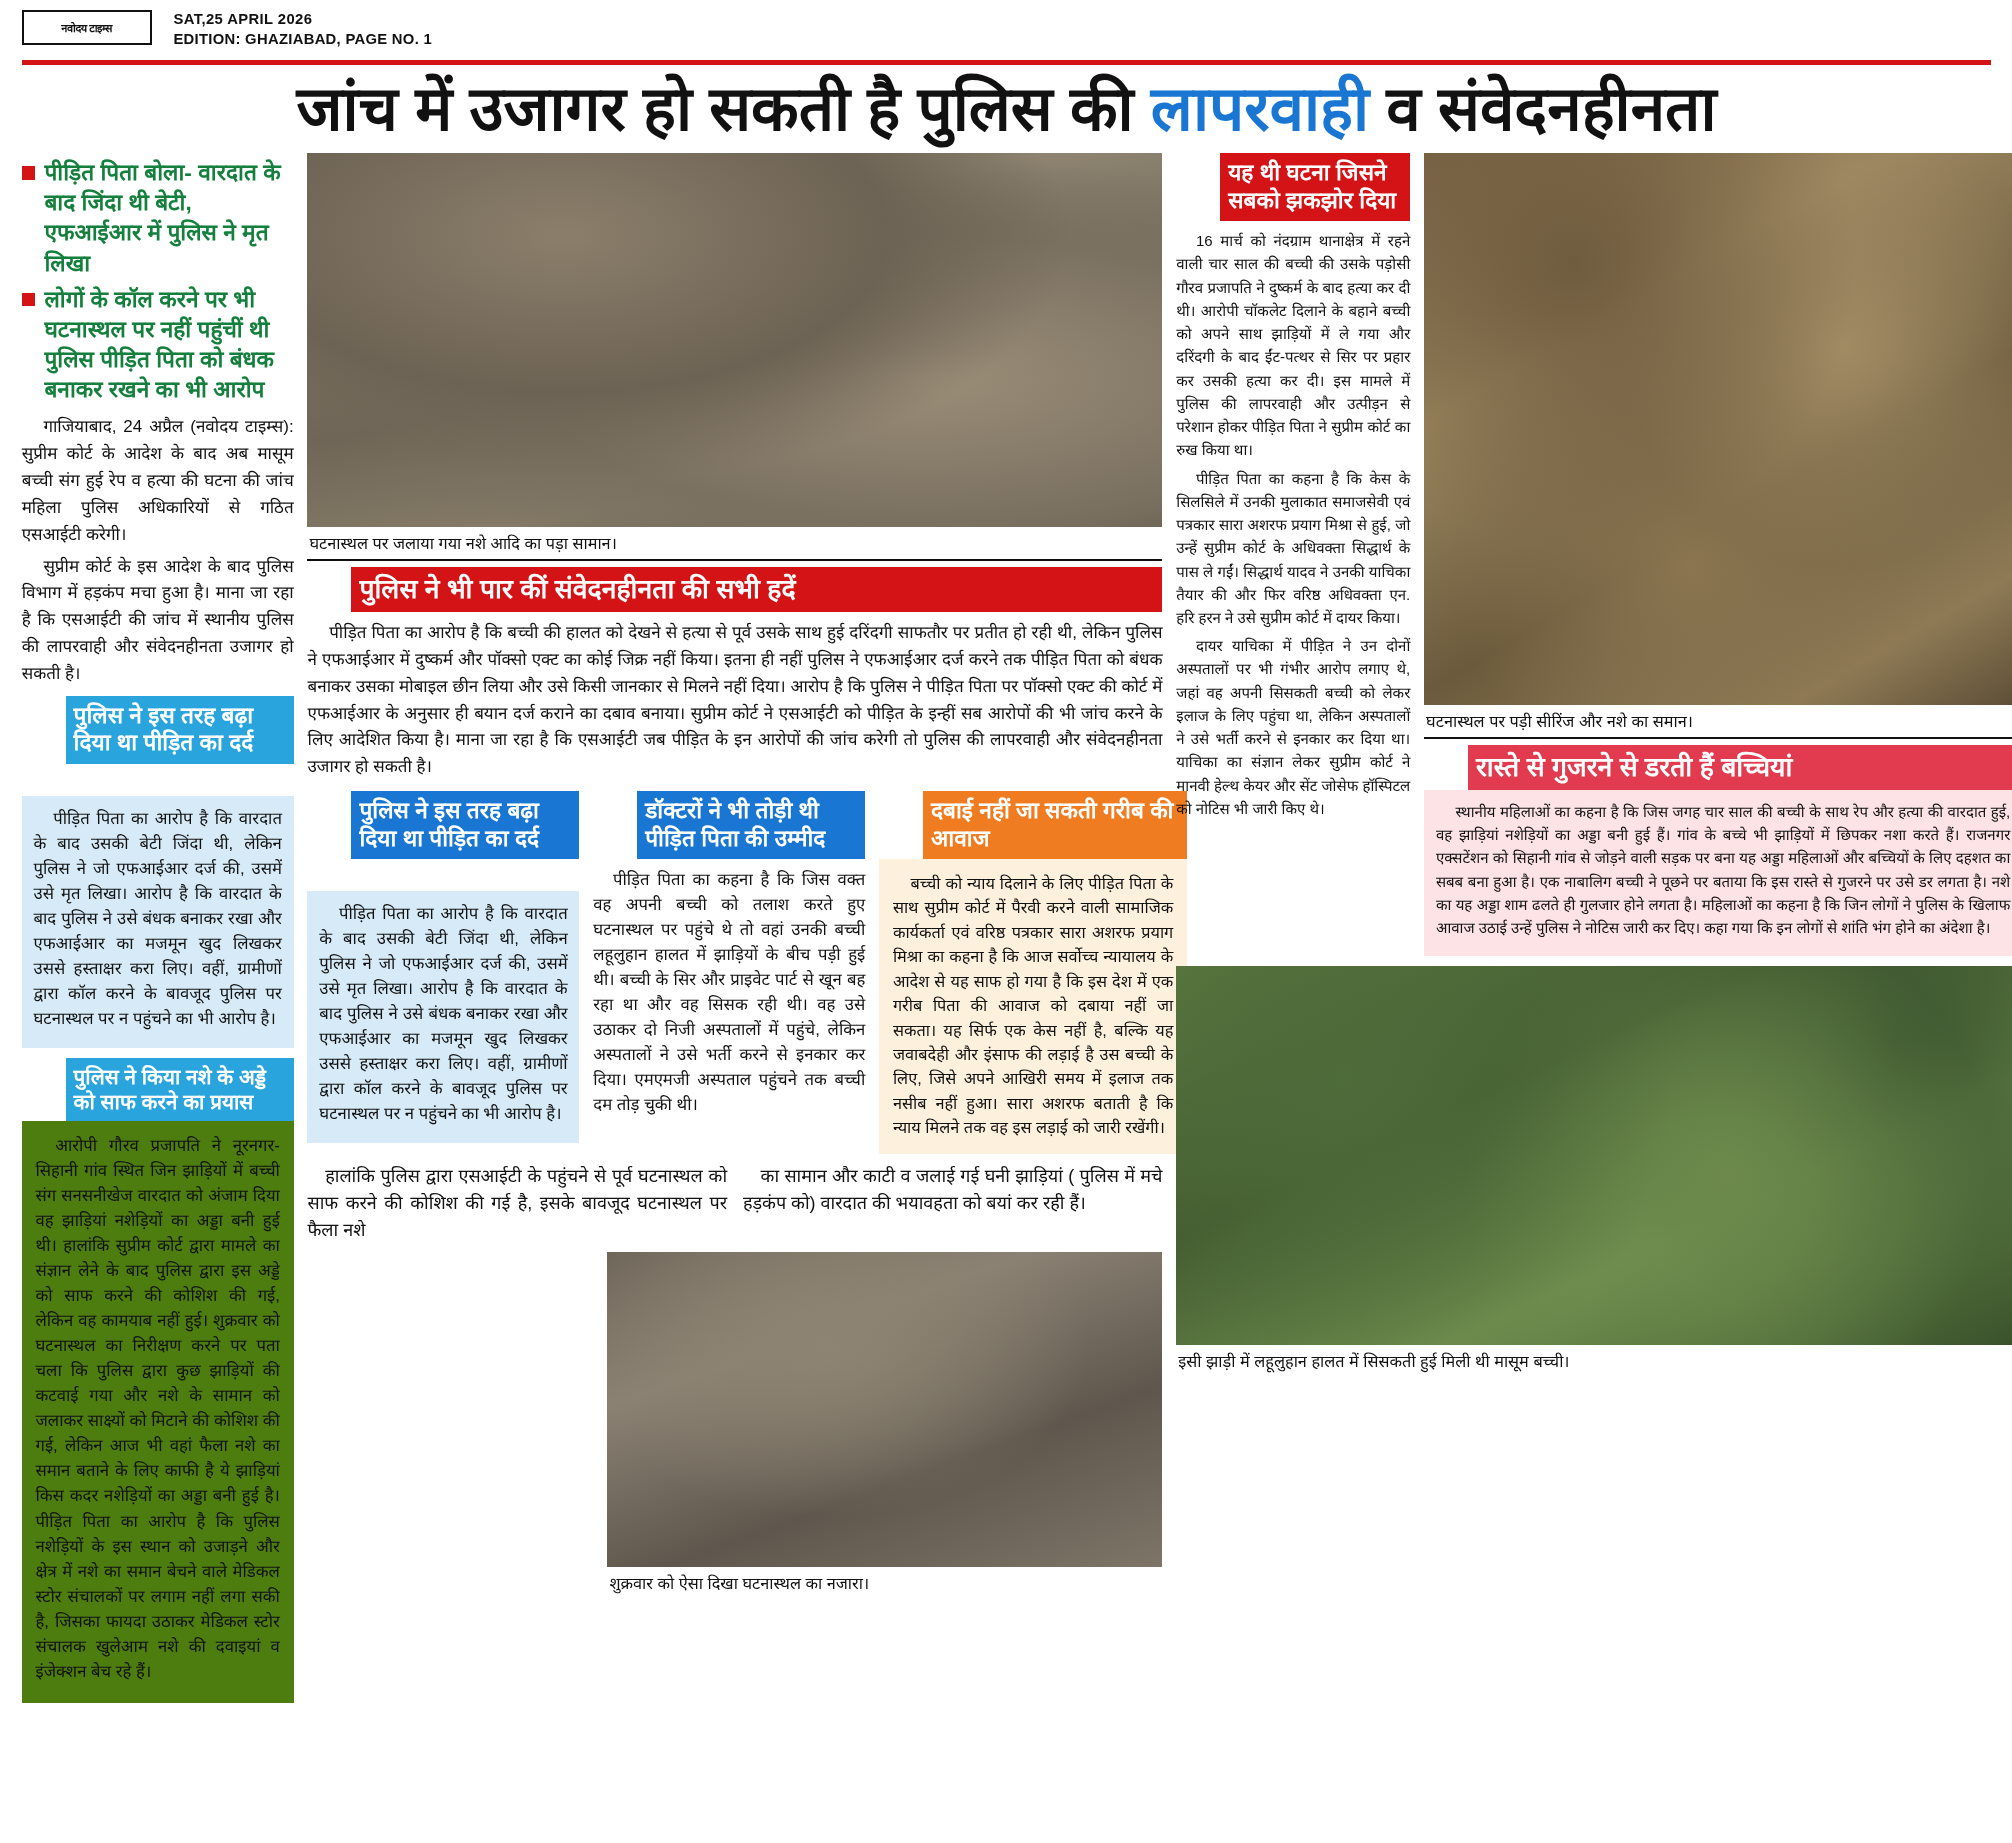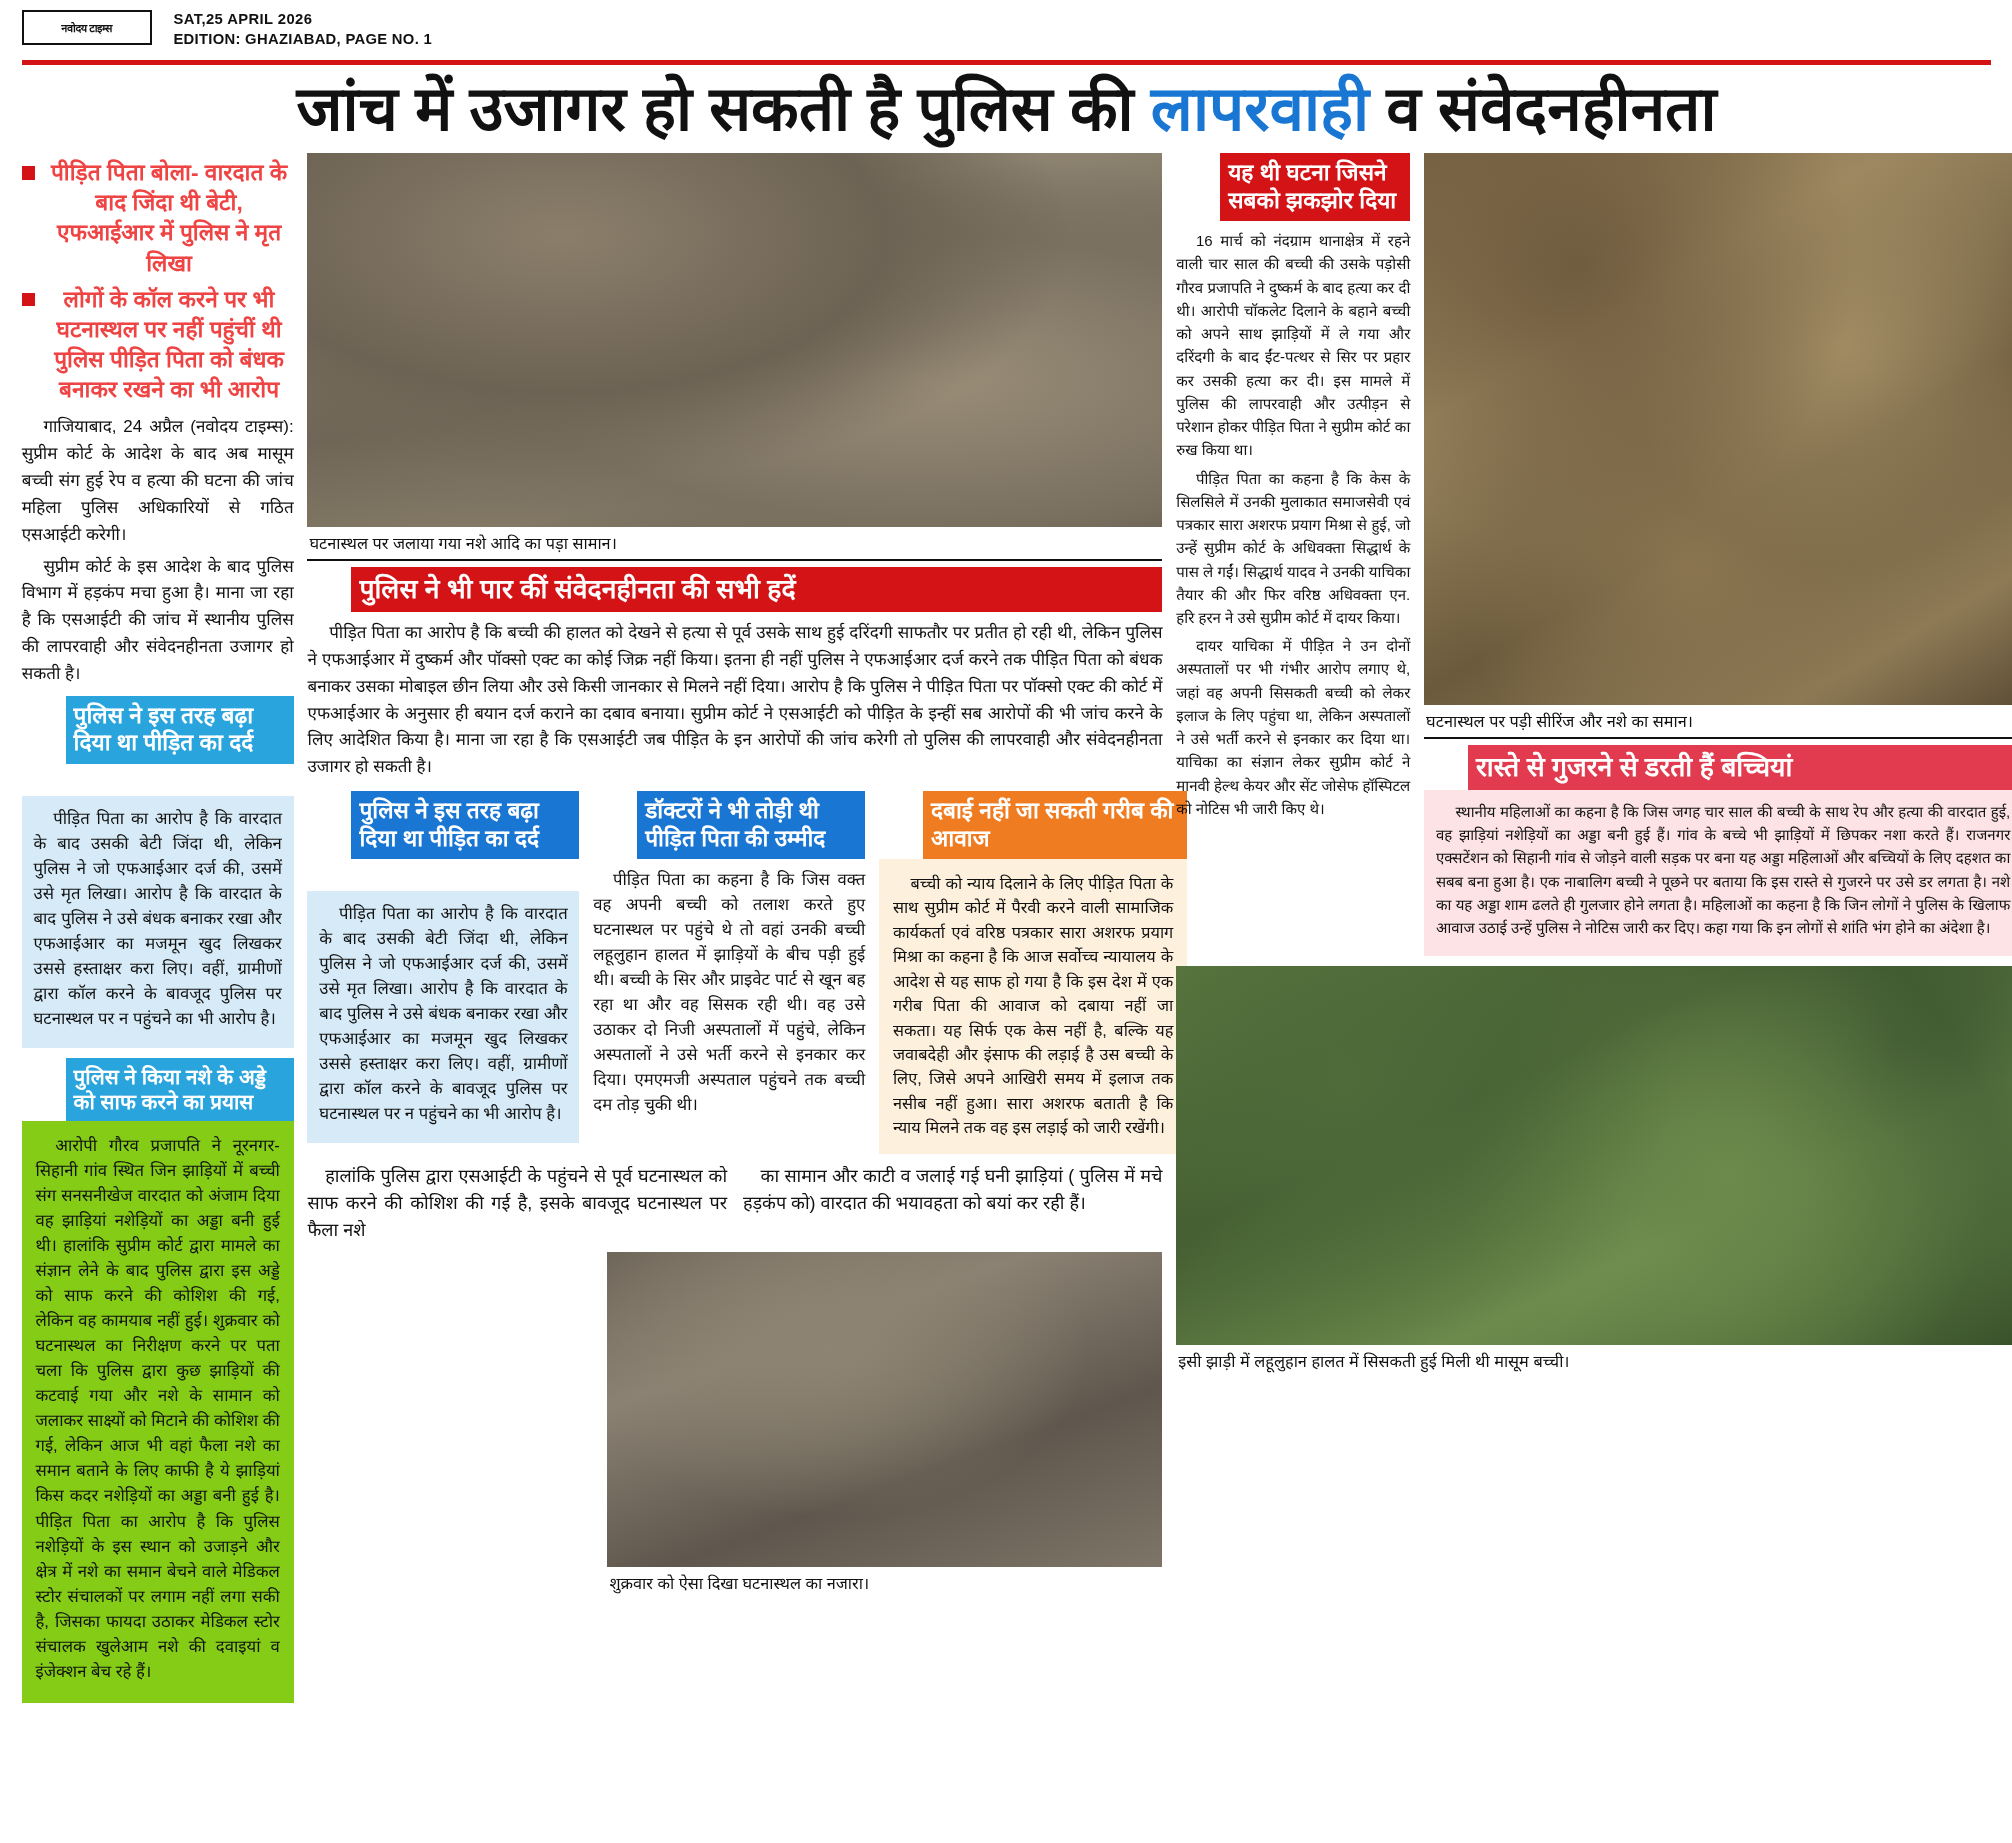"पीड़ित पिता बोला- वारदात के" .bullet-text { color: #ef4444 -> #15803d; text-align: center -> none }
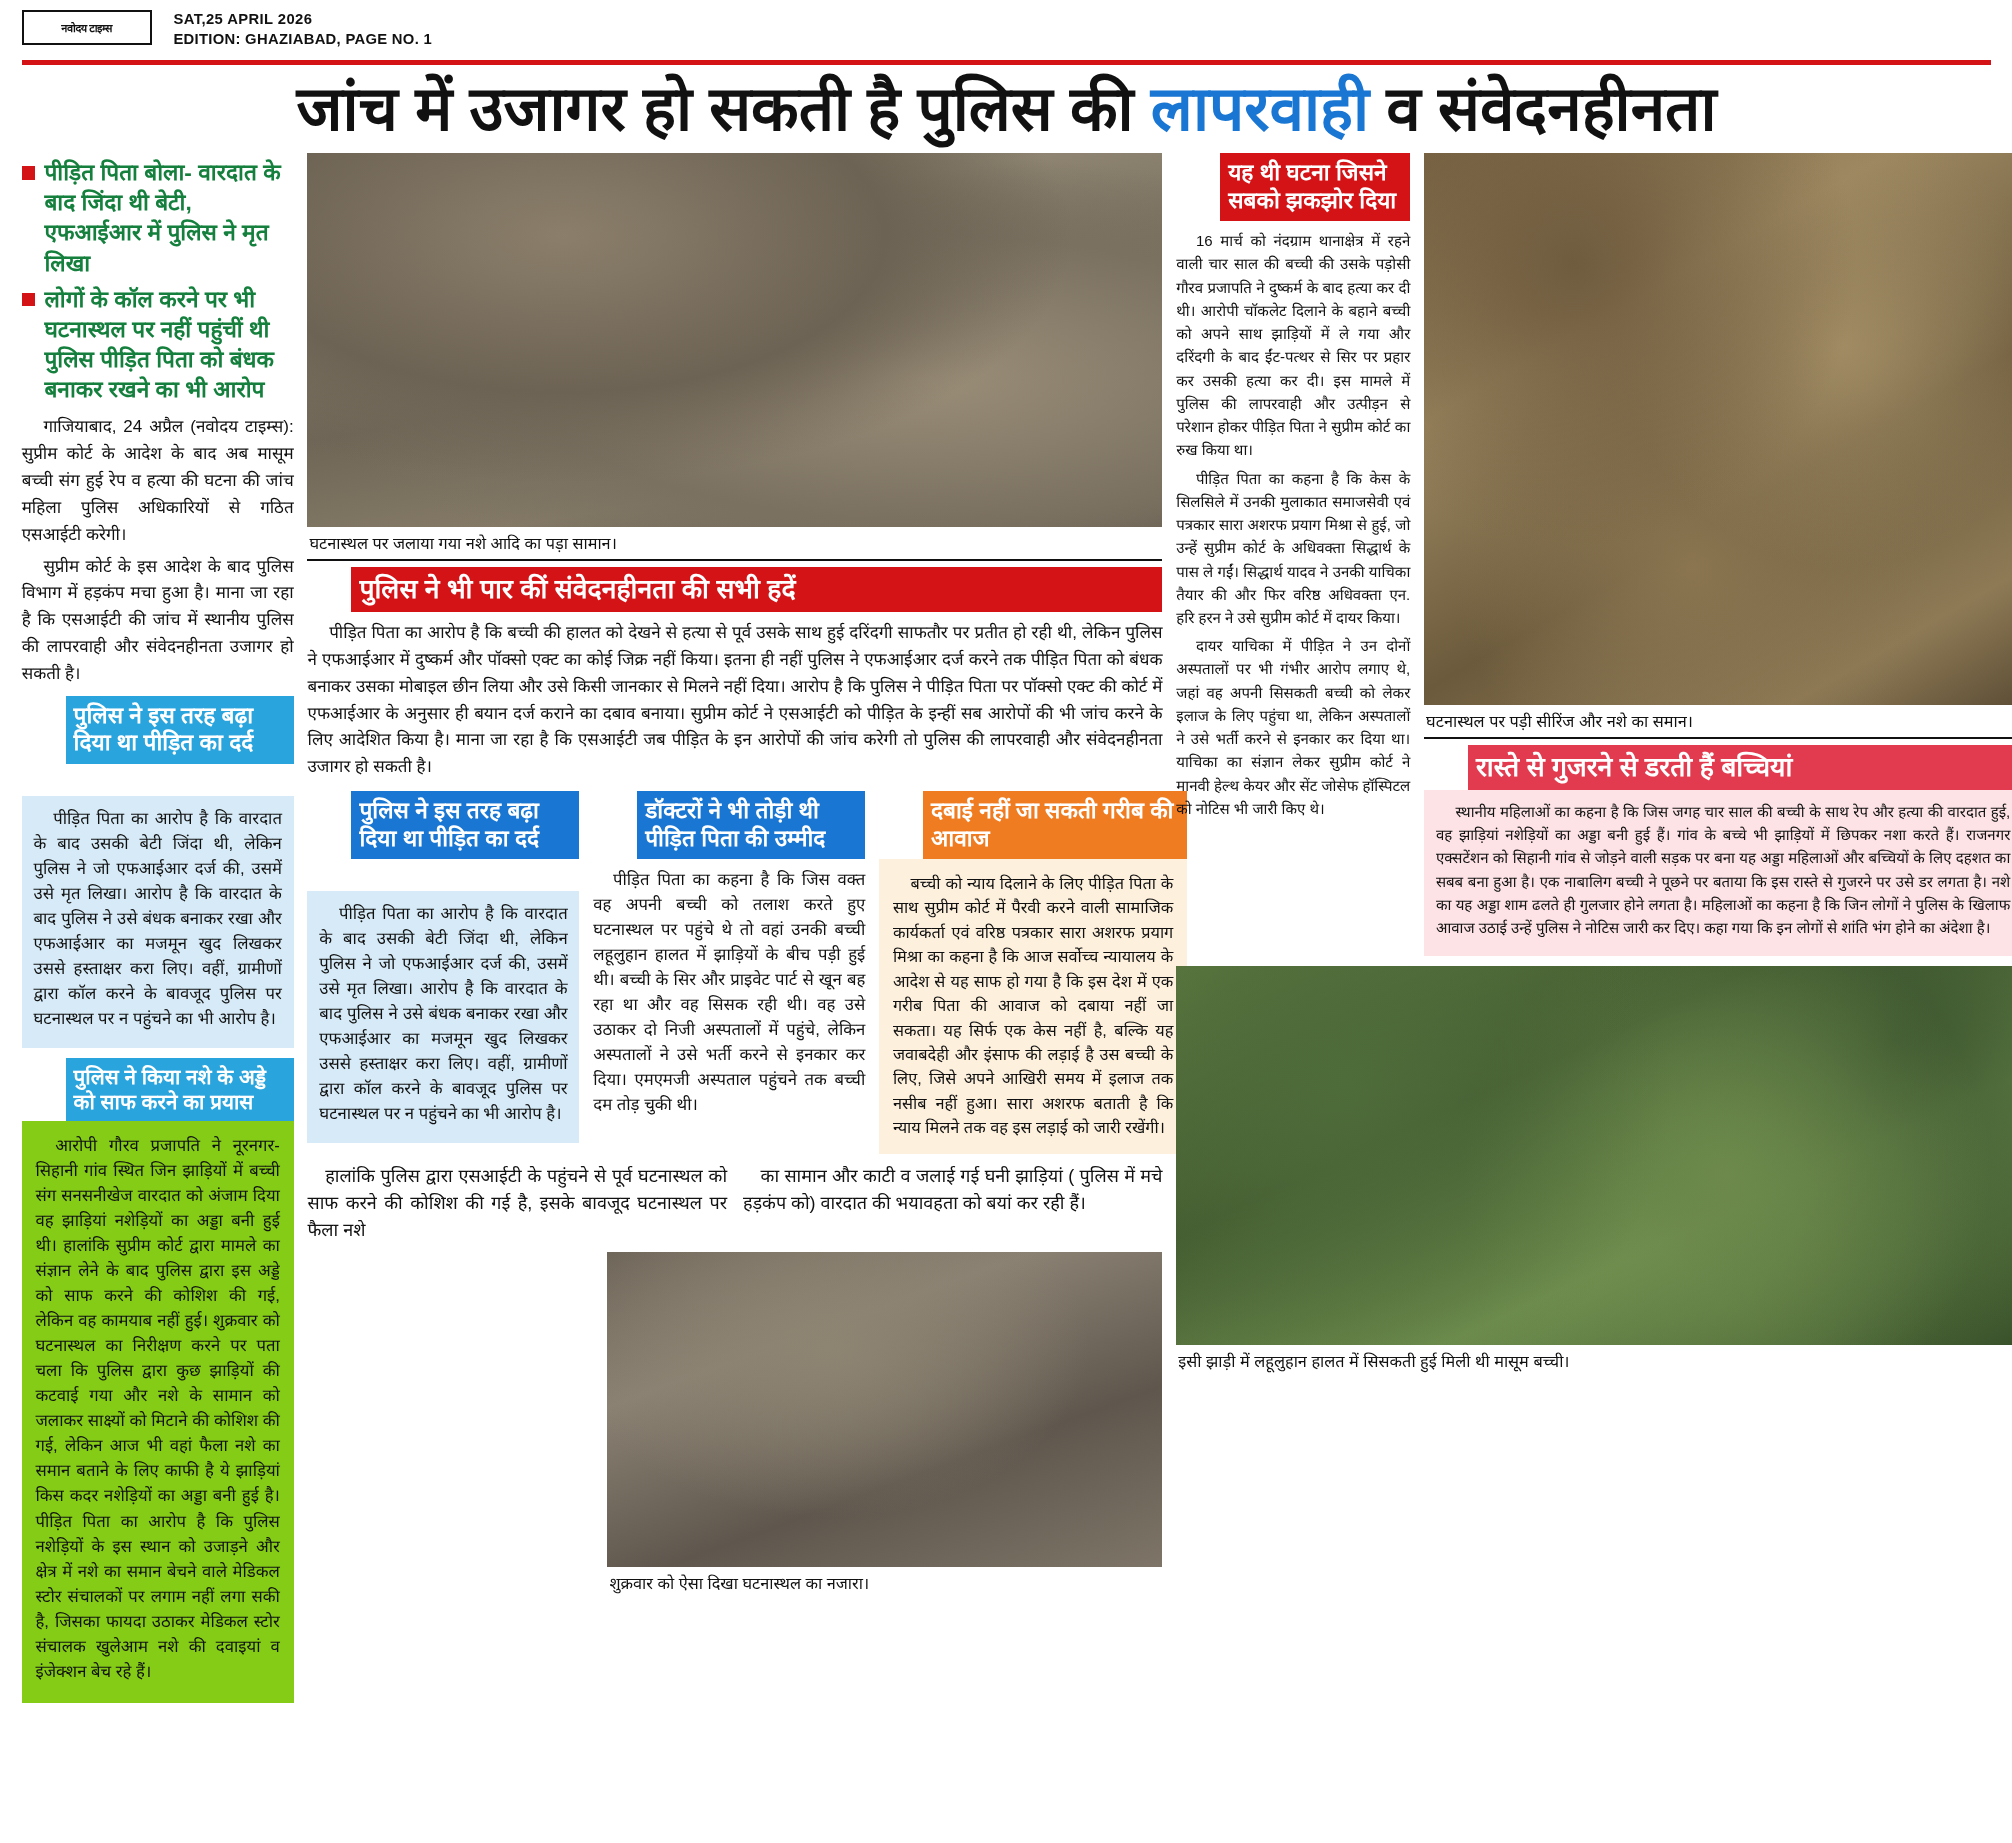"आरोपी गौरव प्रजापति ने नूरनगर-सिहानी" .tint-yellow { background: #84cc16 -> #4d7c0f }
